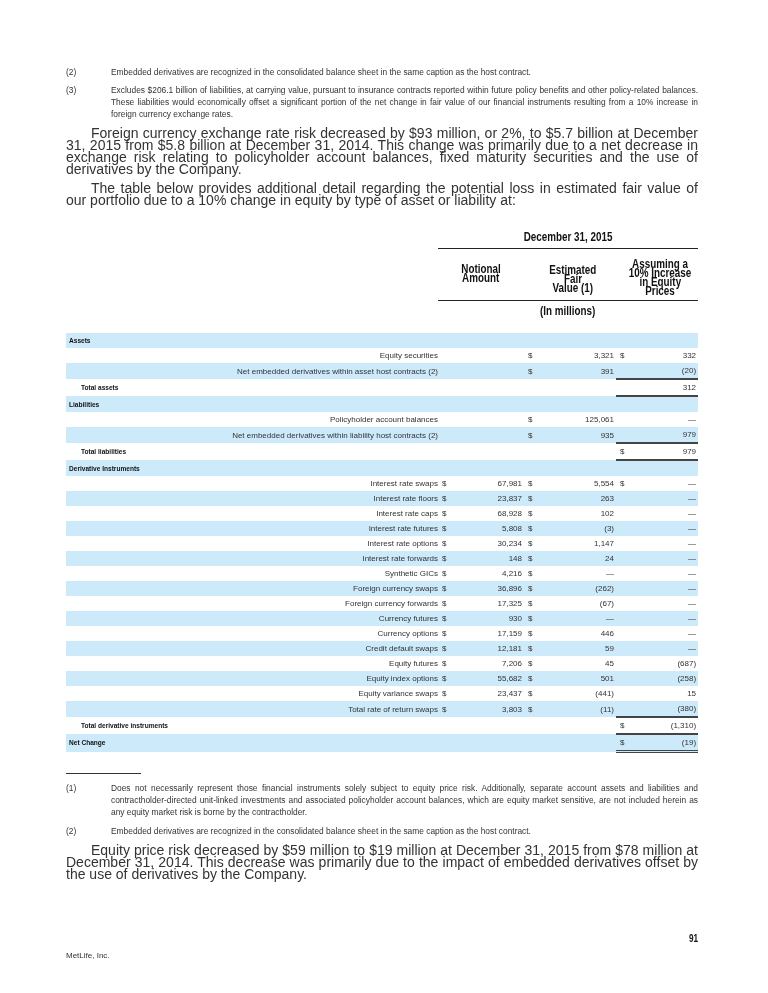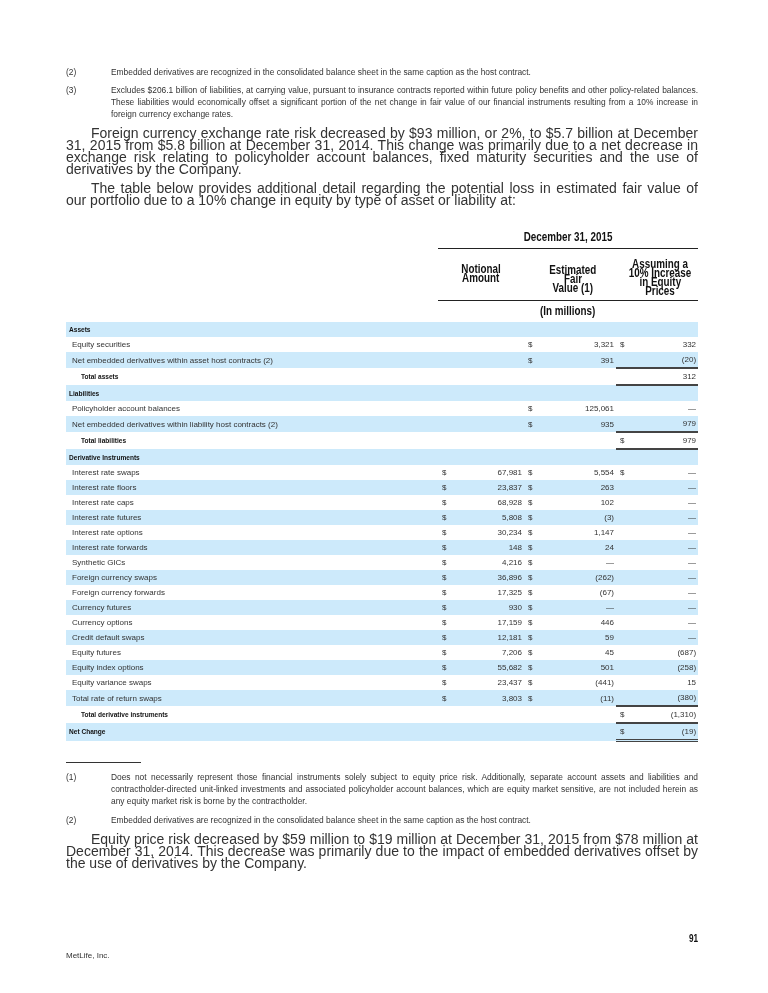"(In millions)" td { padding: 3px 0 3px 0 -> 3px 0 14px 0 }
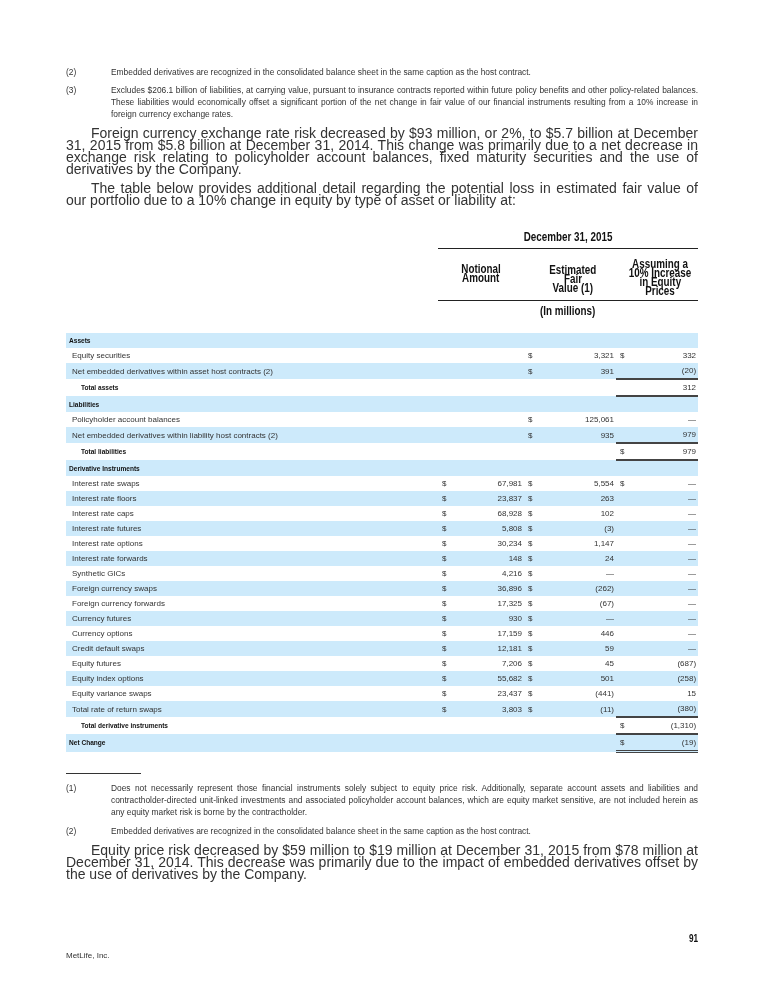"Equity securities" td.lab.ind { text-align: none -> right }
